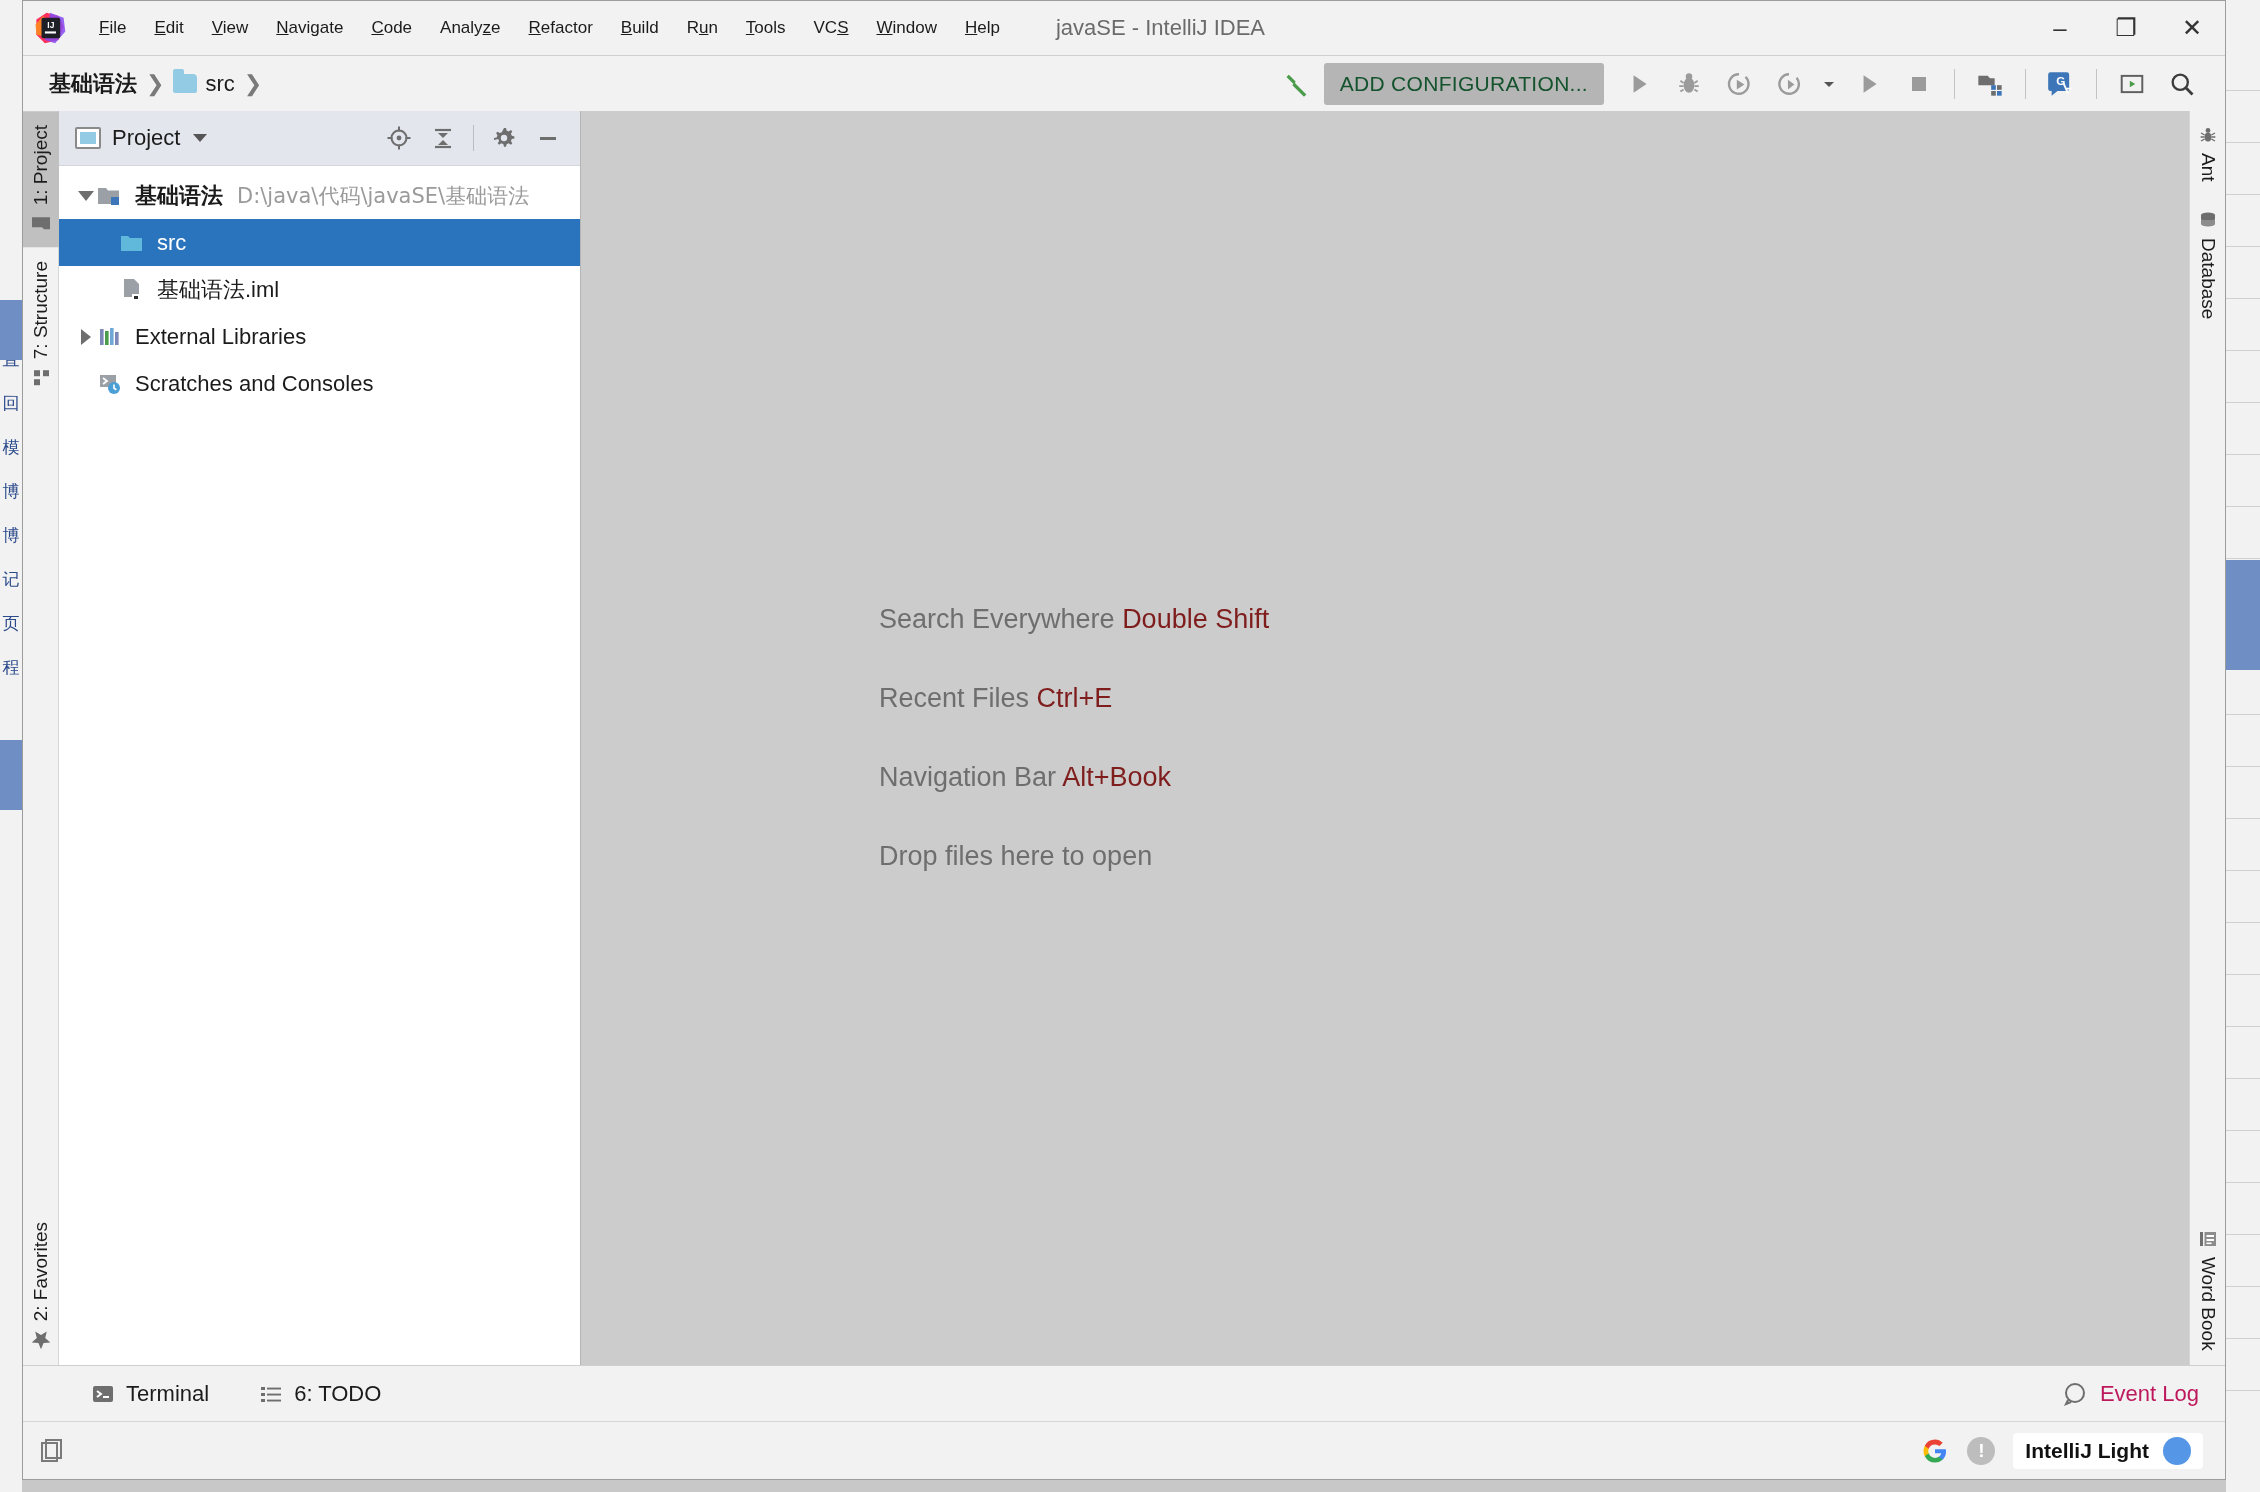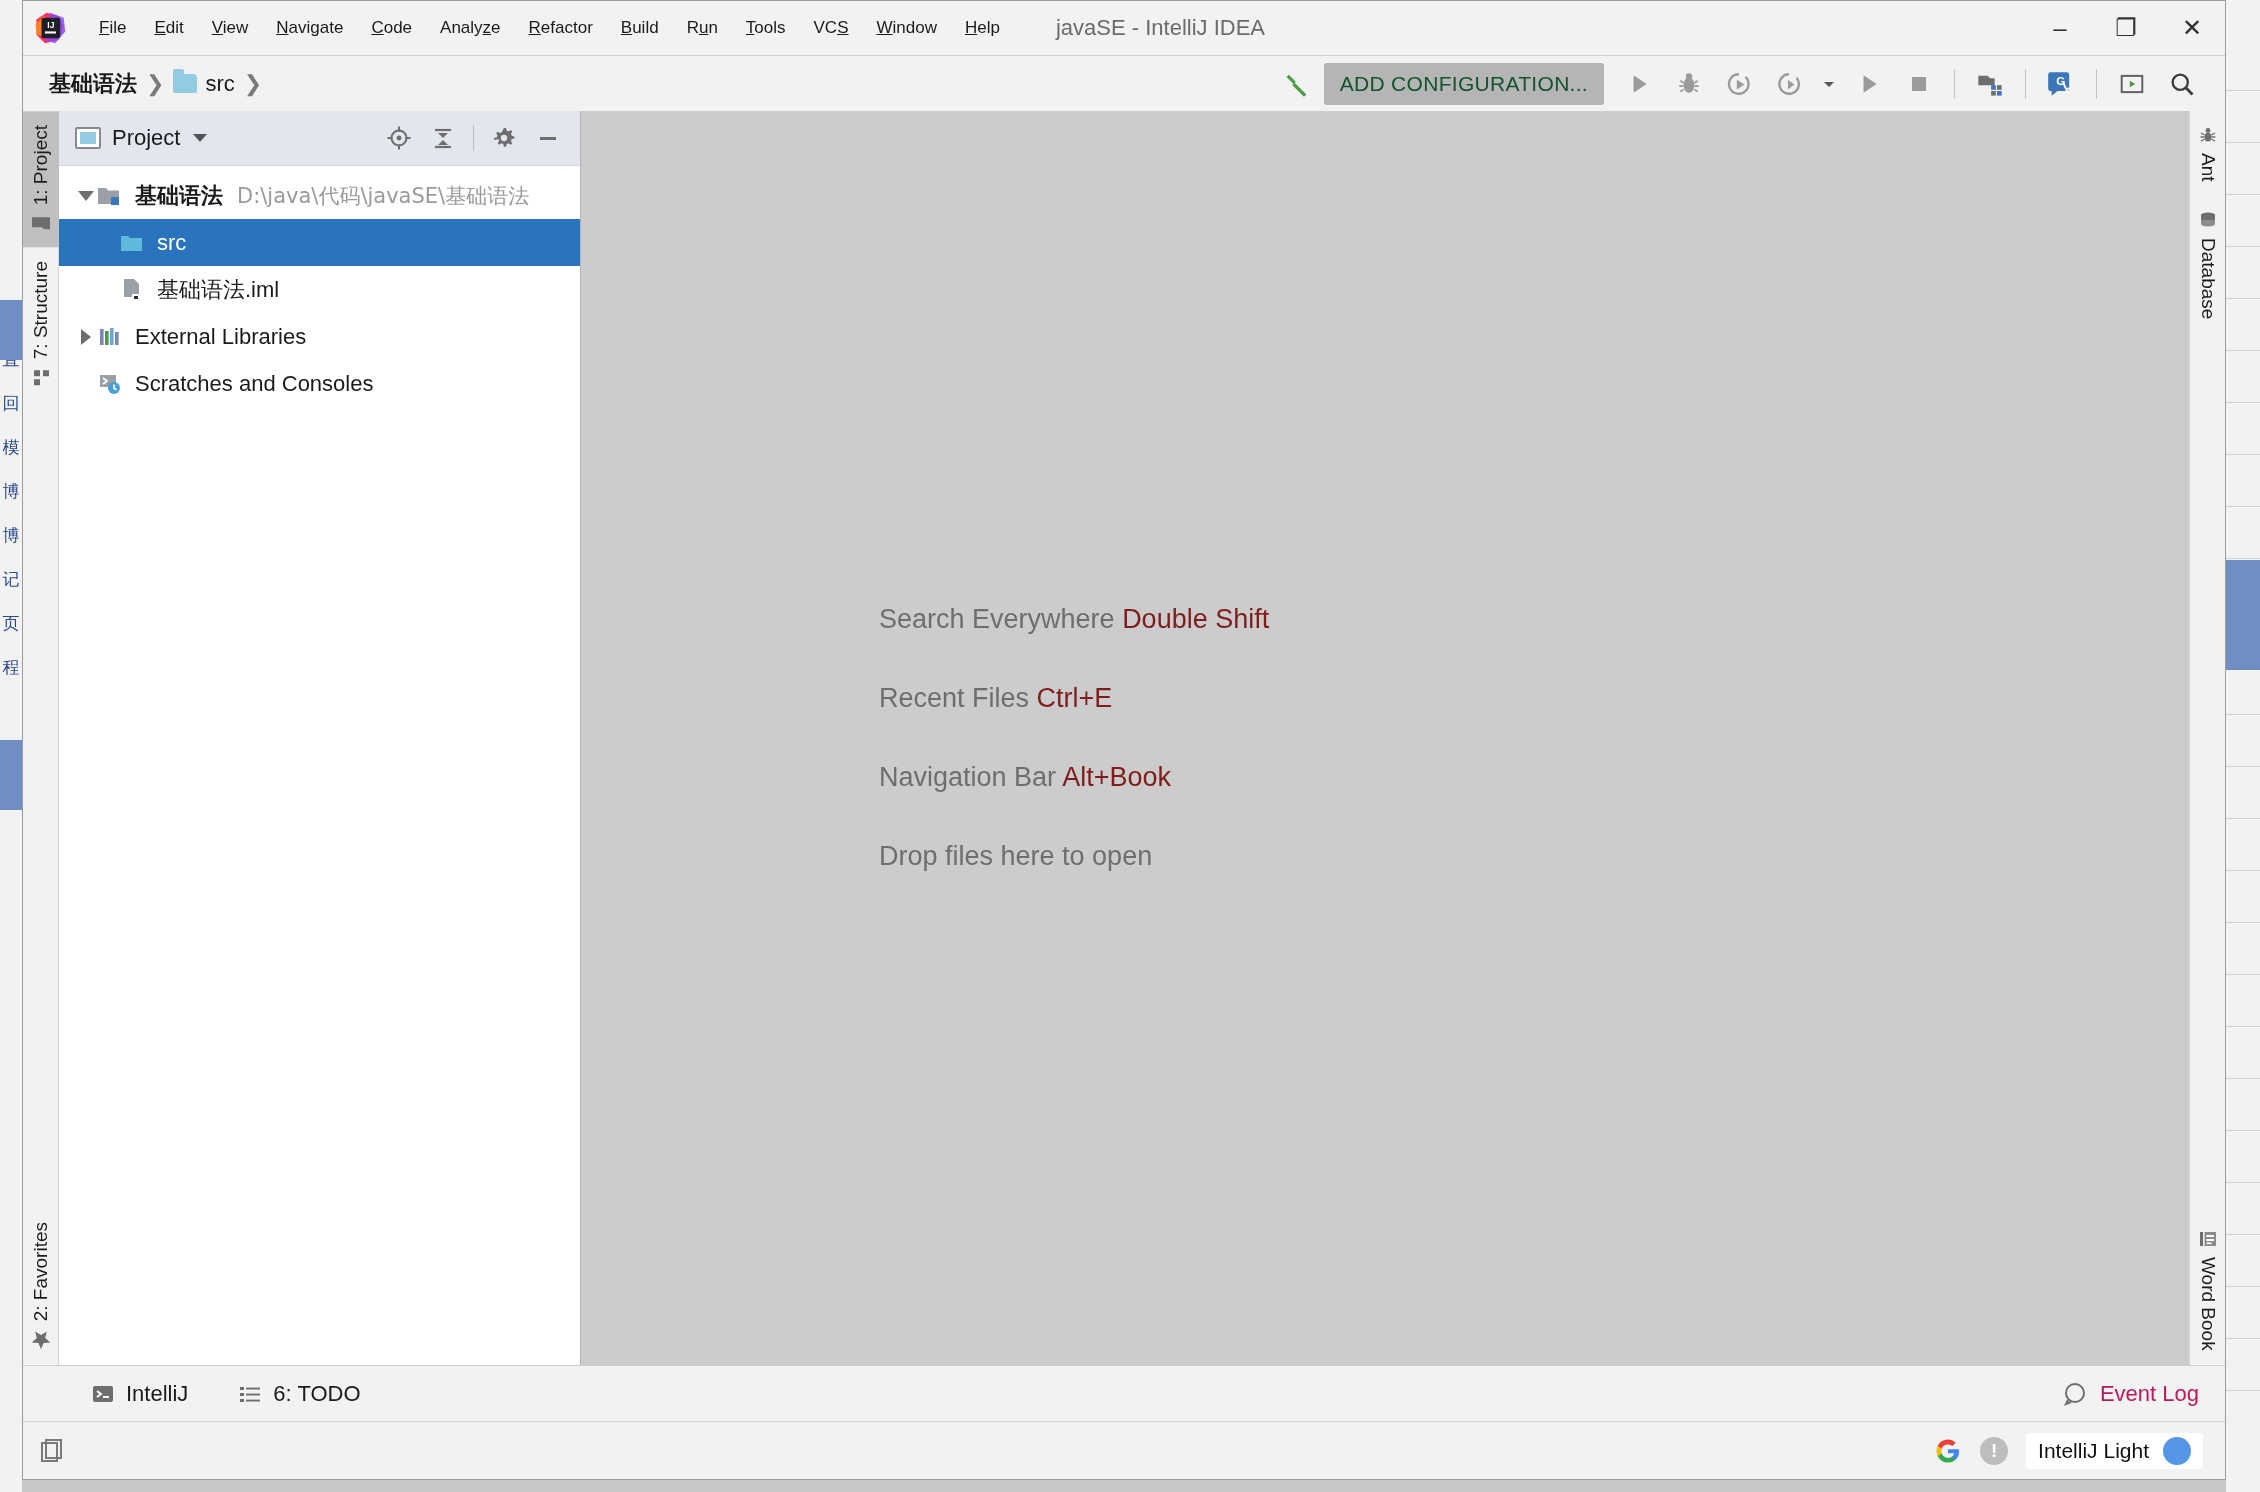"IntelliJ" span { text: IntelliJ -> Terminal }
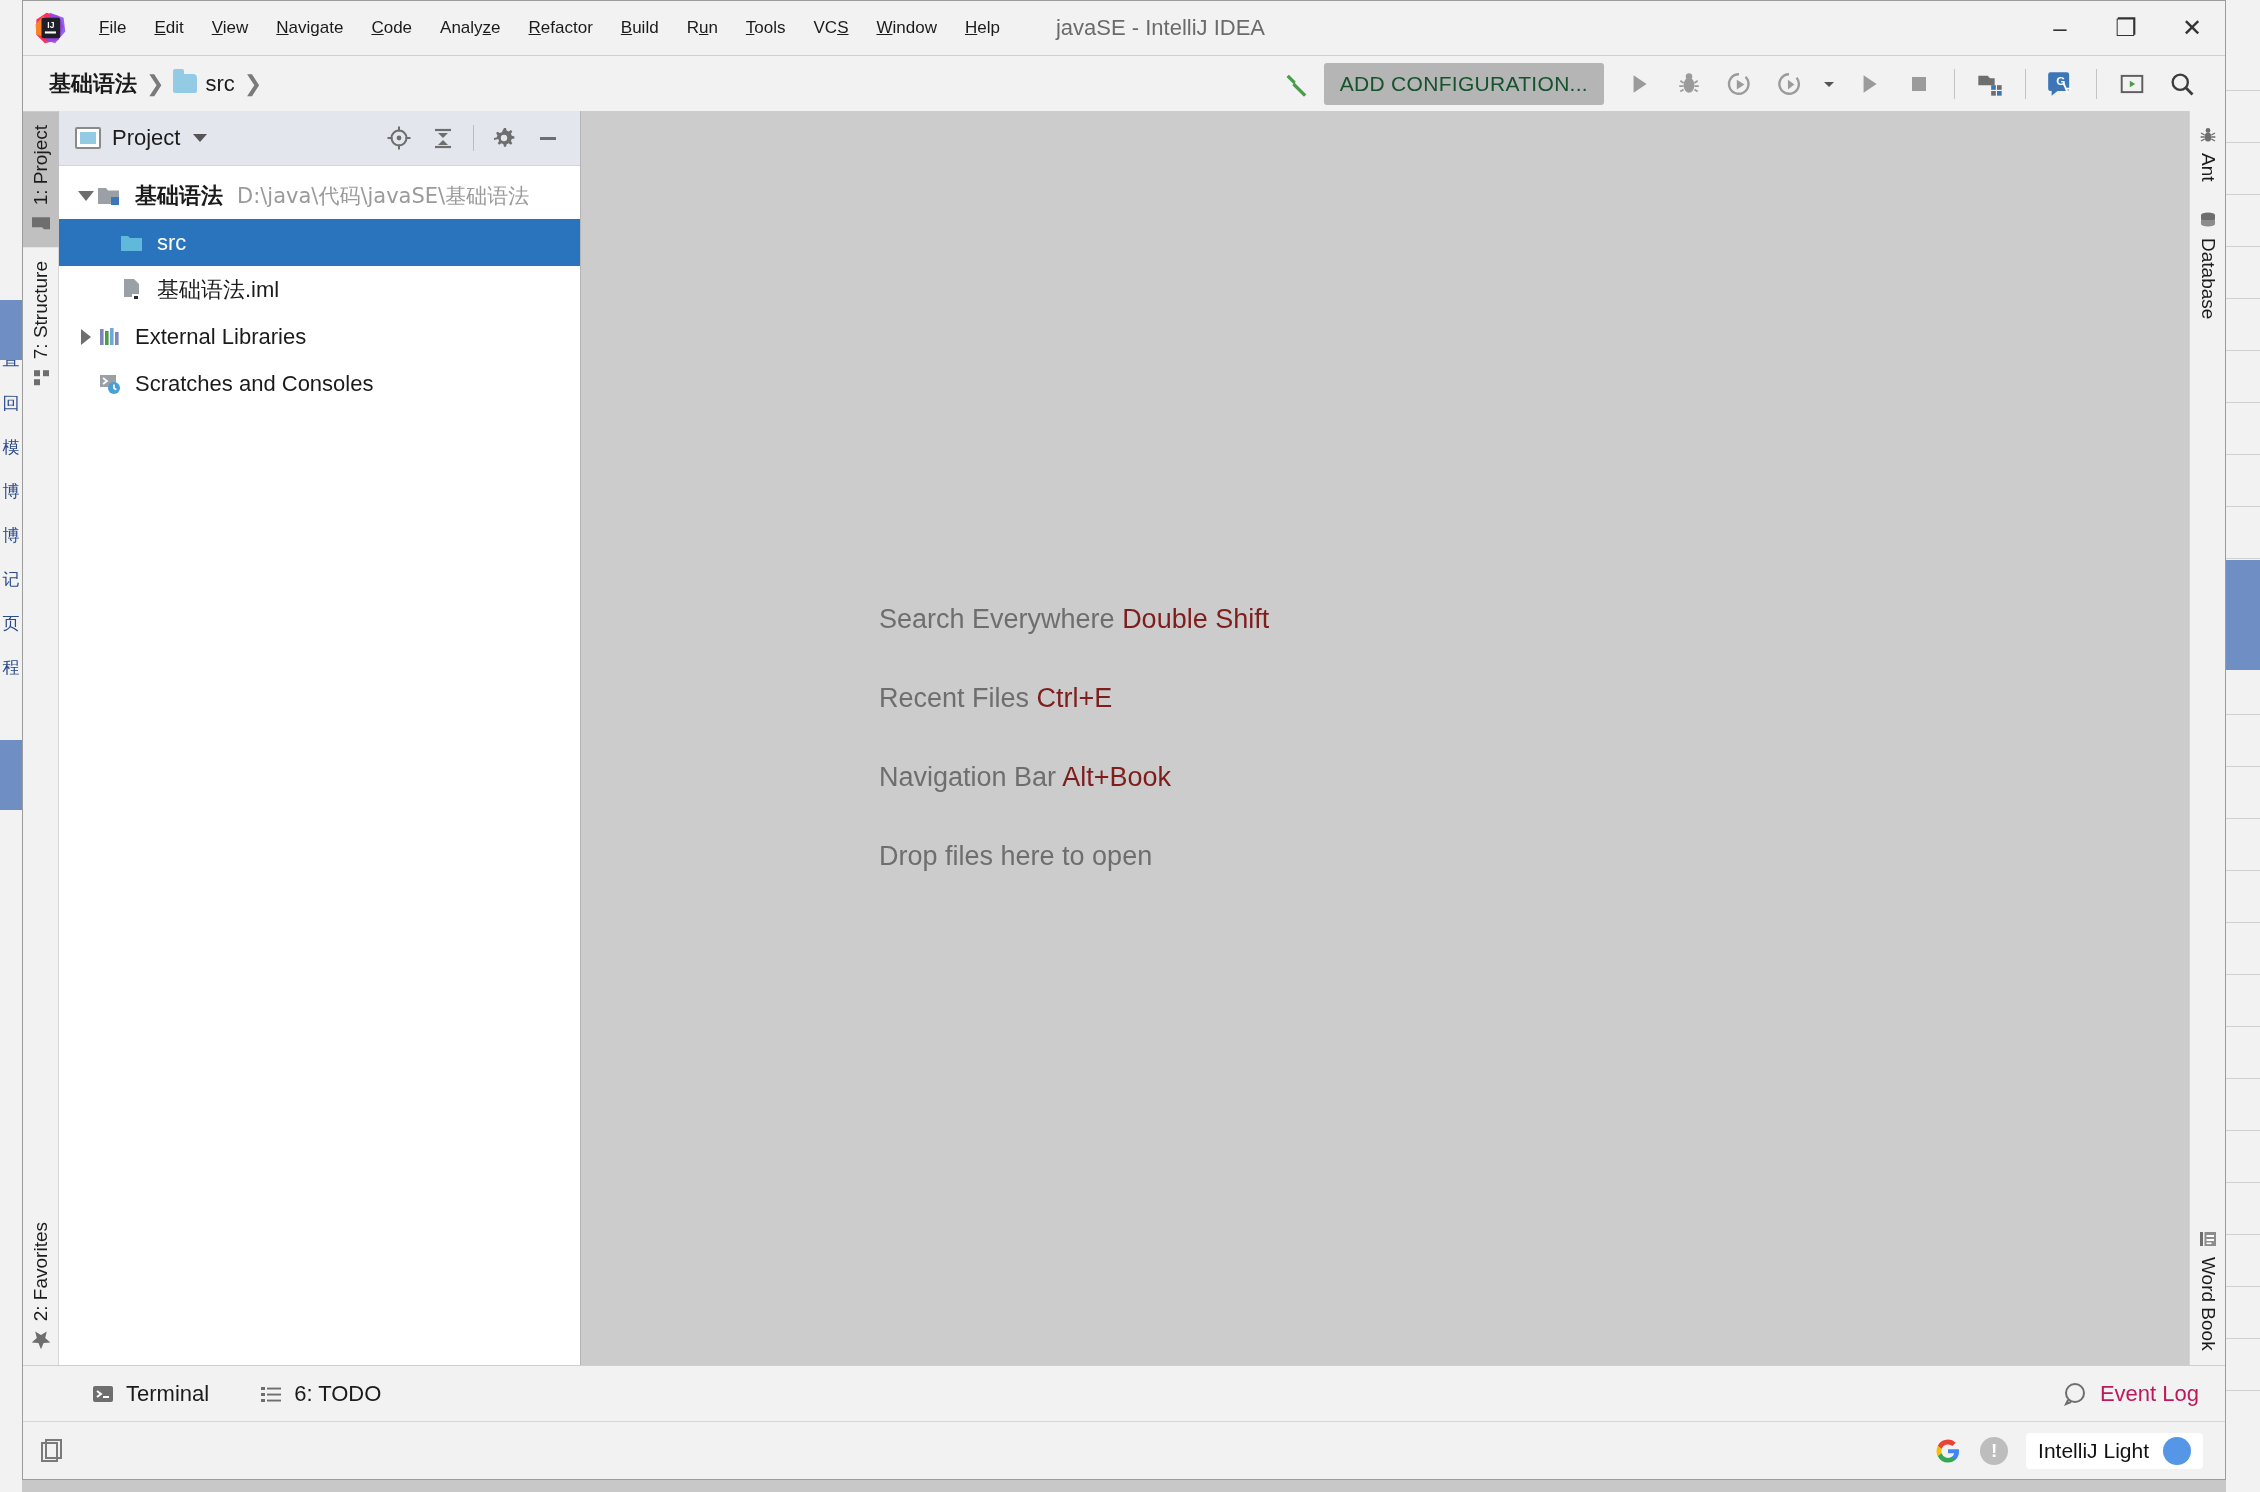"IntelliJ Light" #theme-chip { font-weight: normal -> bold }
